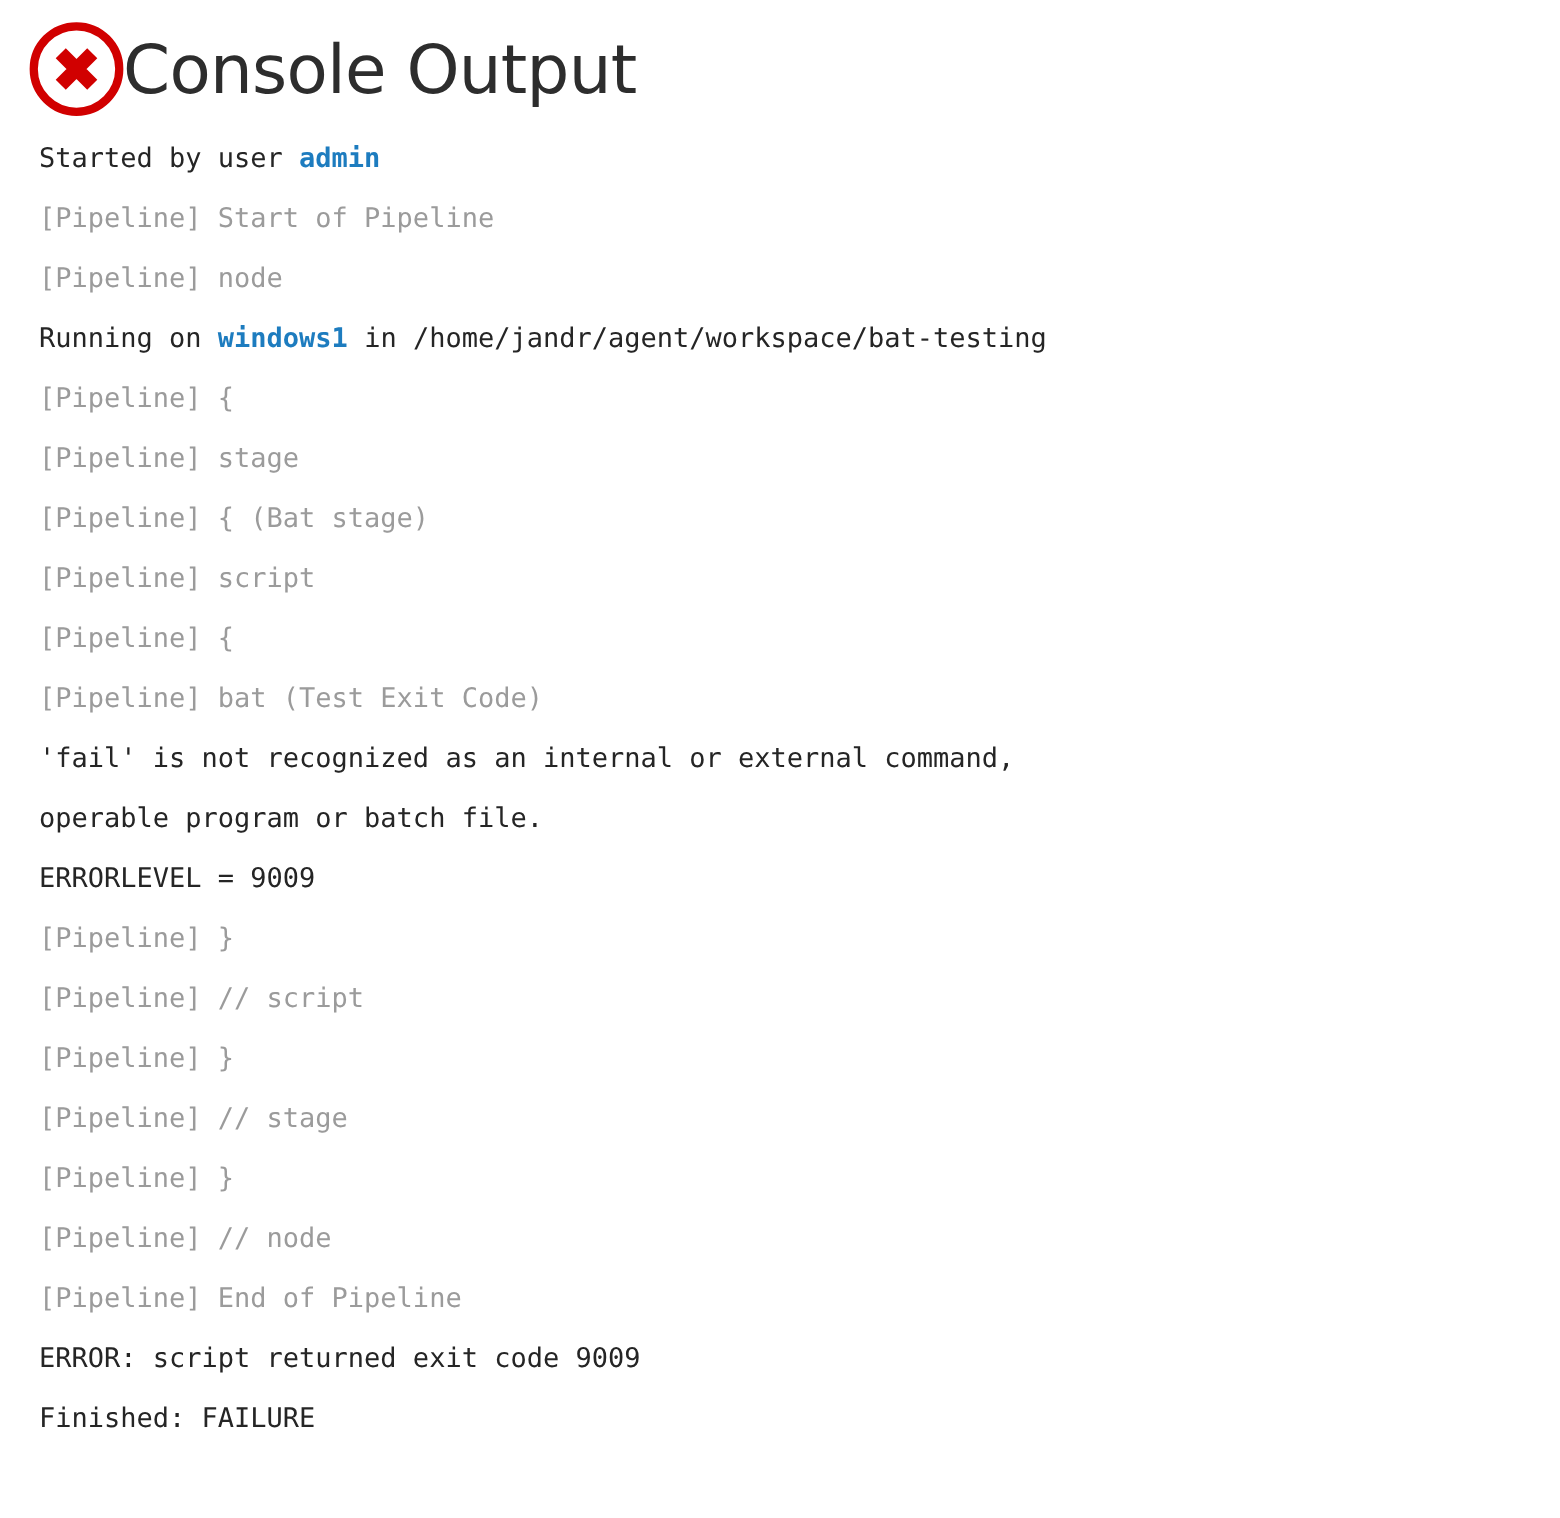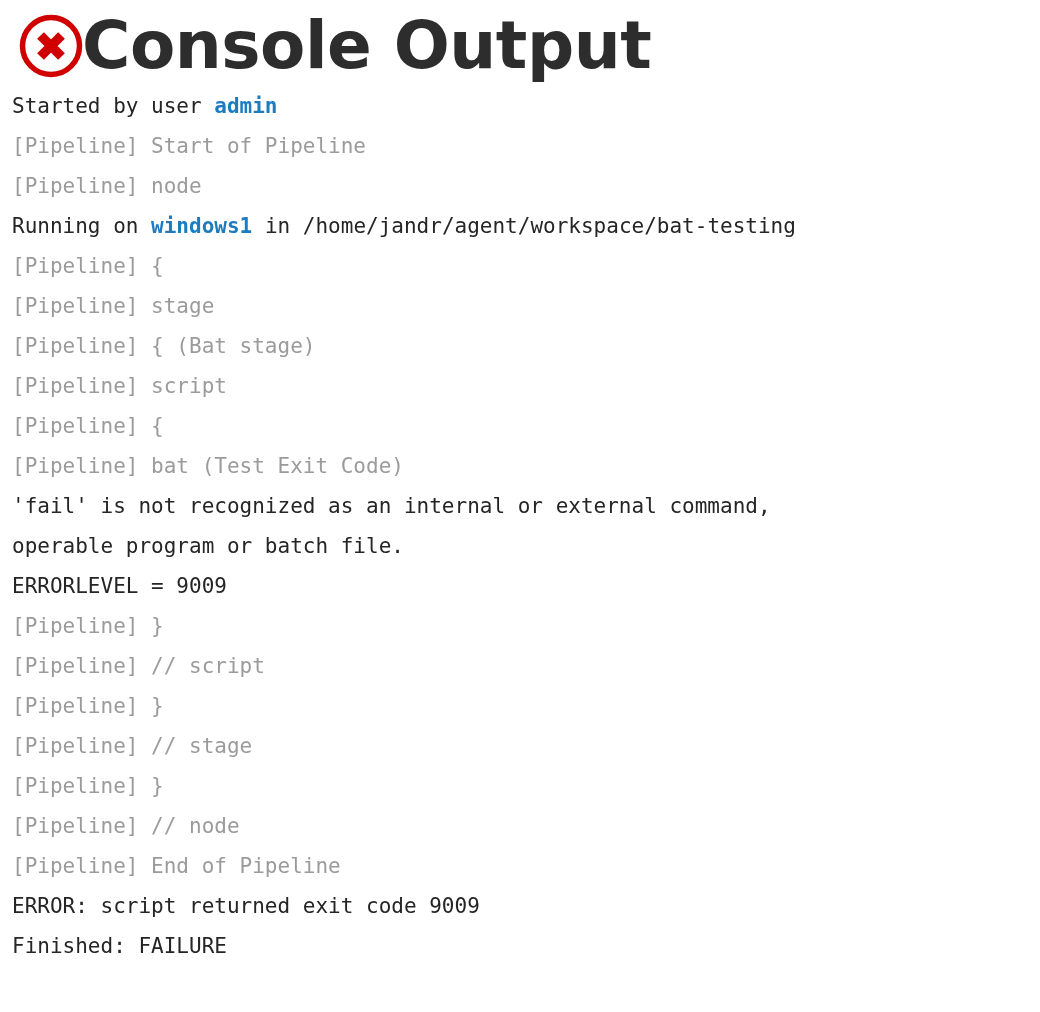"Console Output" #page-title { font-size: 66px -> 45px; font-weight: bold -> normal }
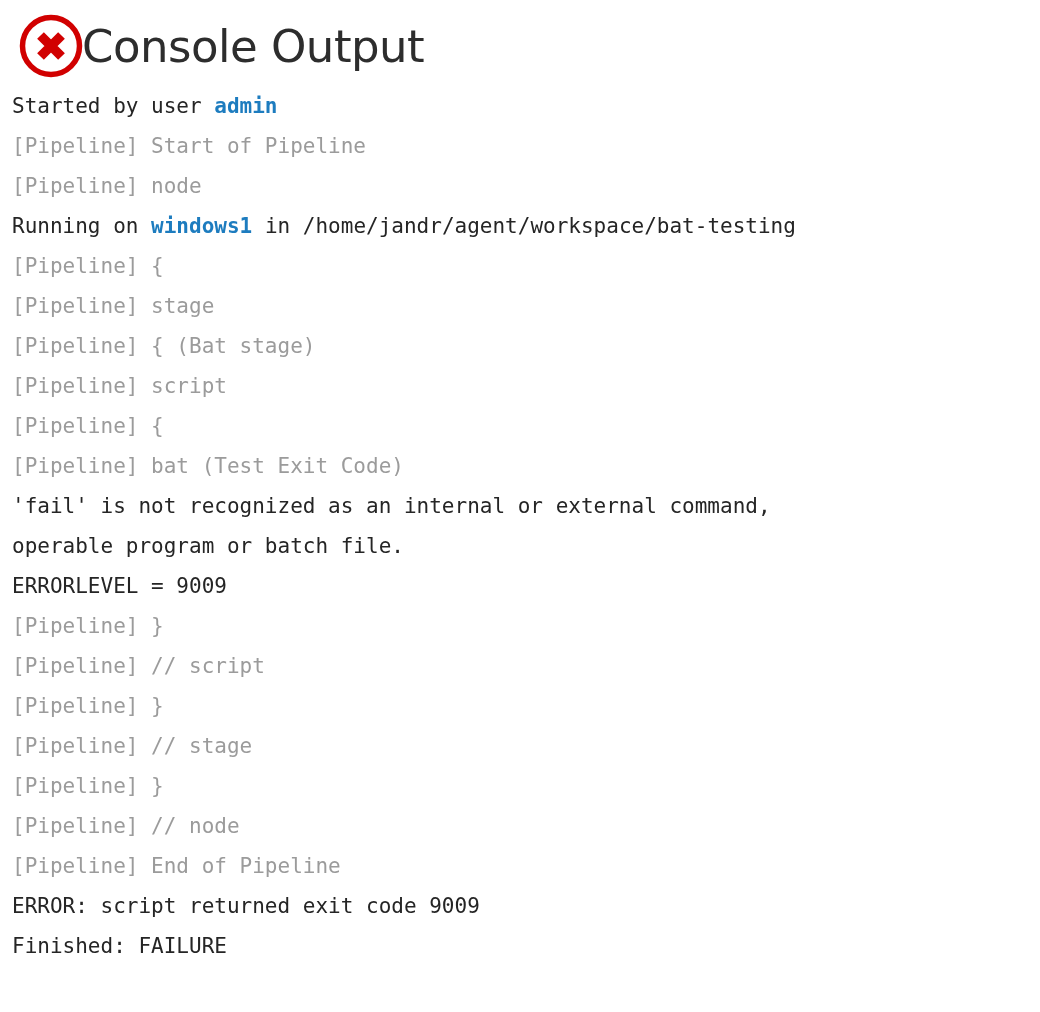"Started by user admin" #console-output { font-size: 21px -> 18px; padding-left: 12px -> 26px }
